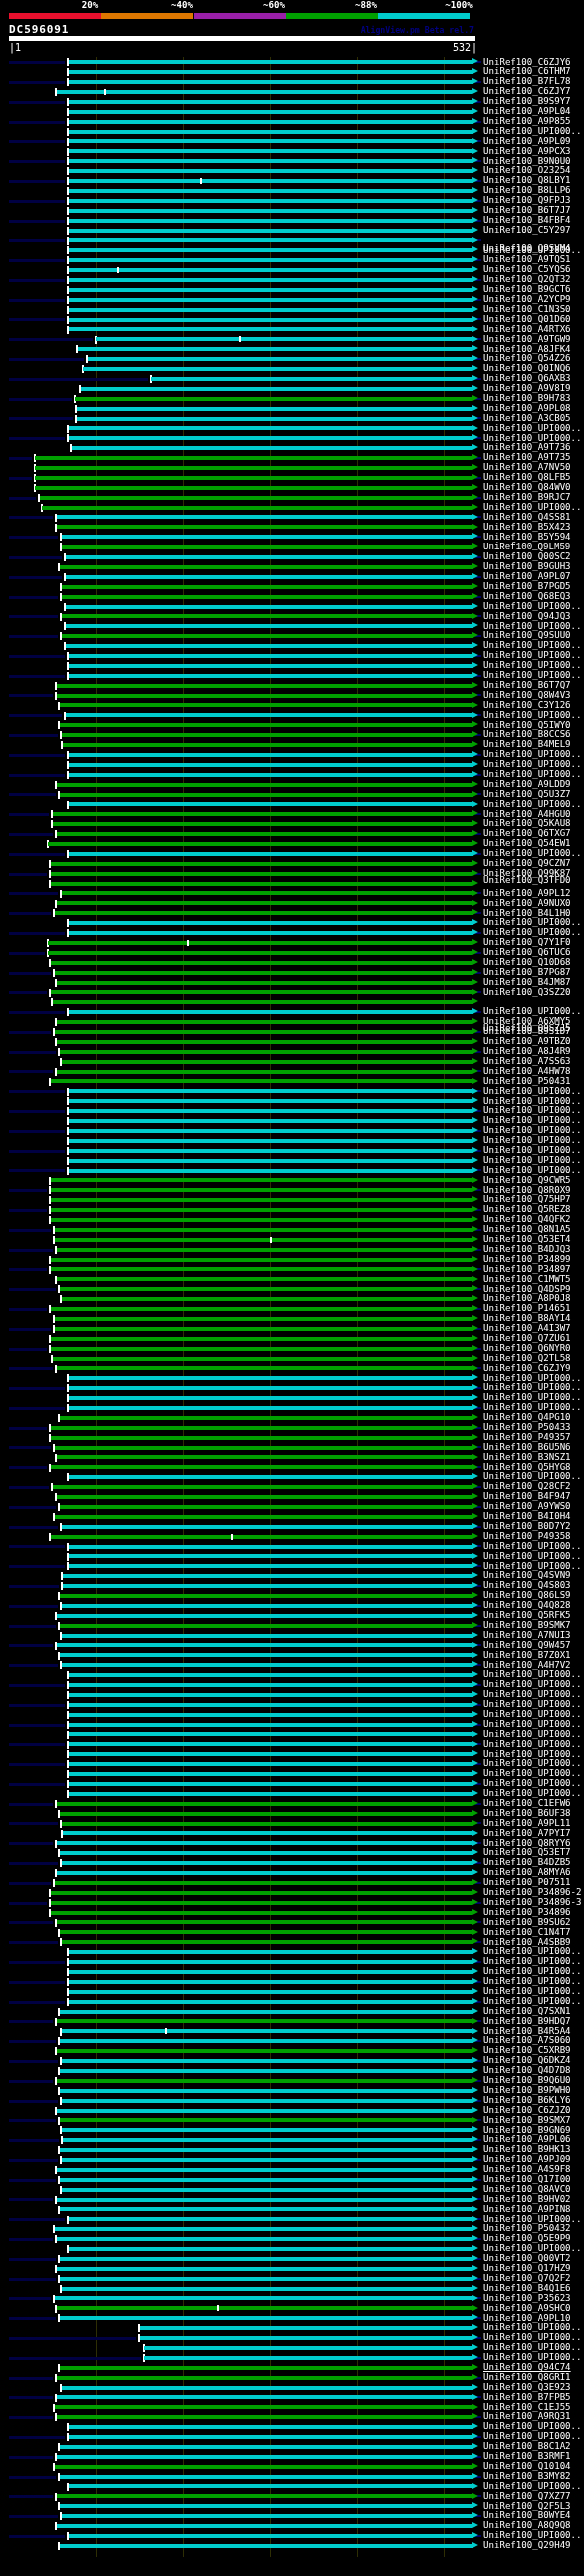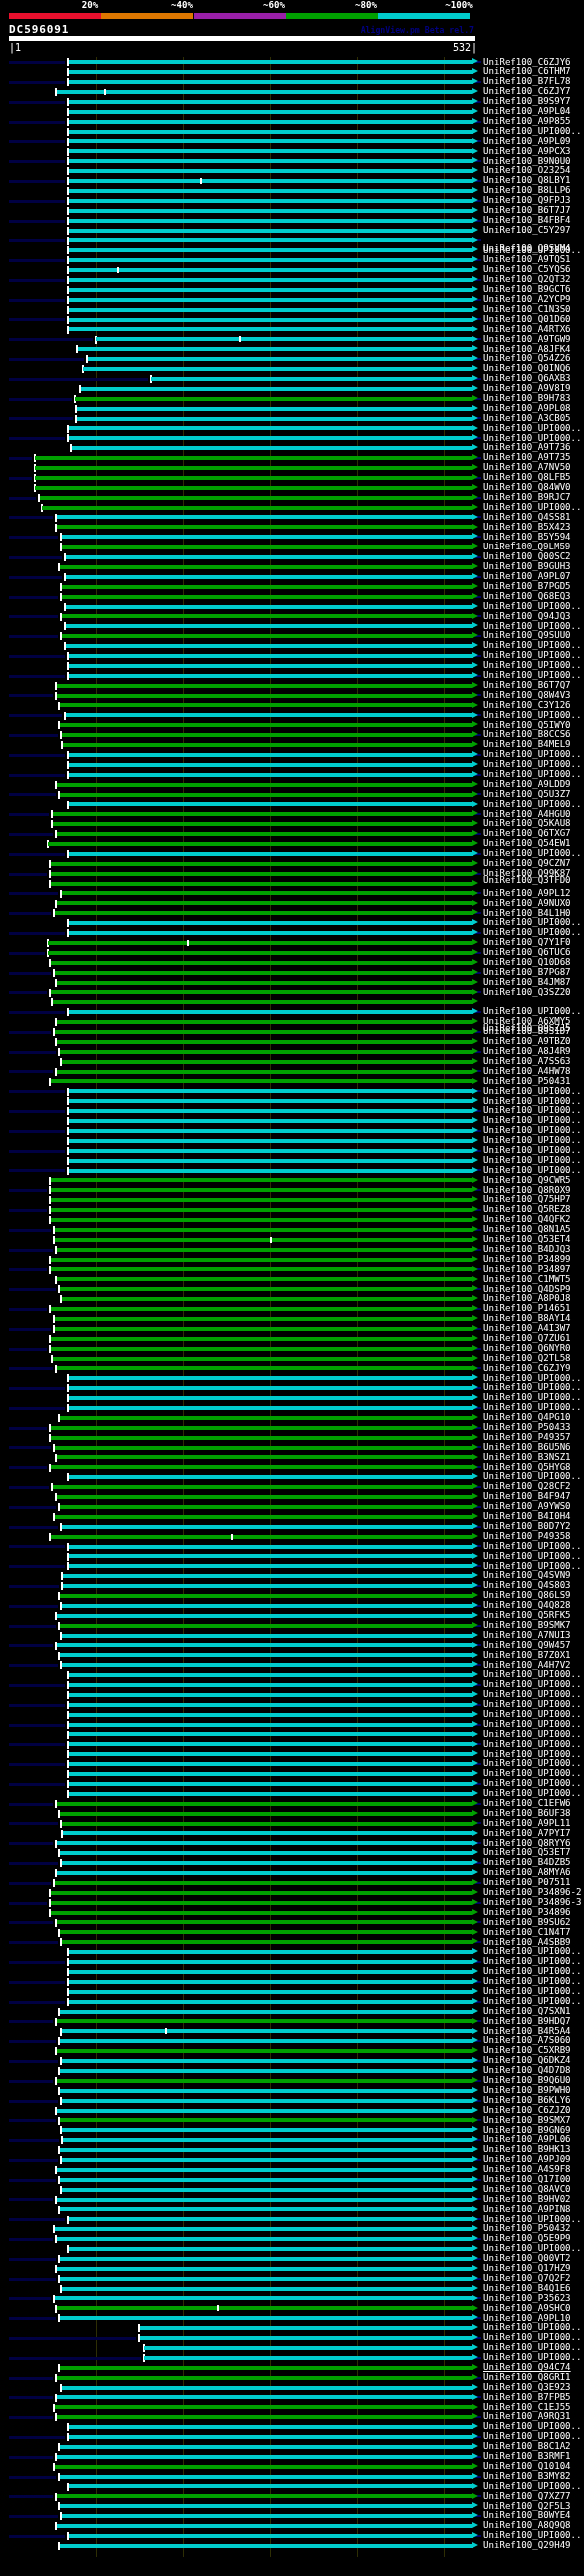"~80%" div.key-label { text: 80% -> 88% }
